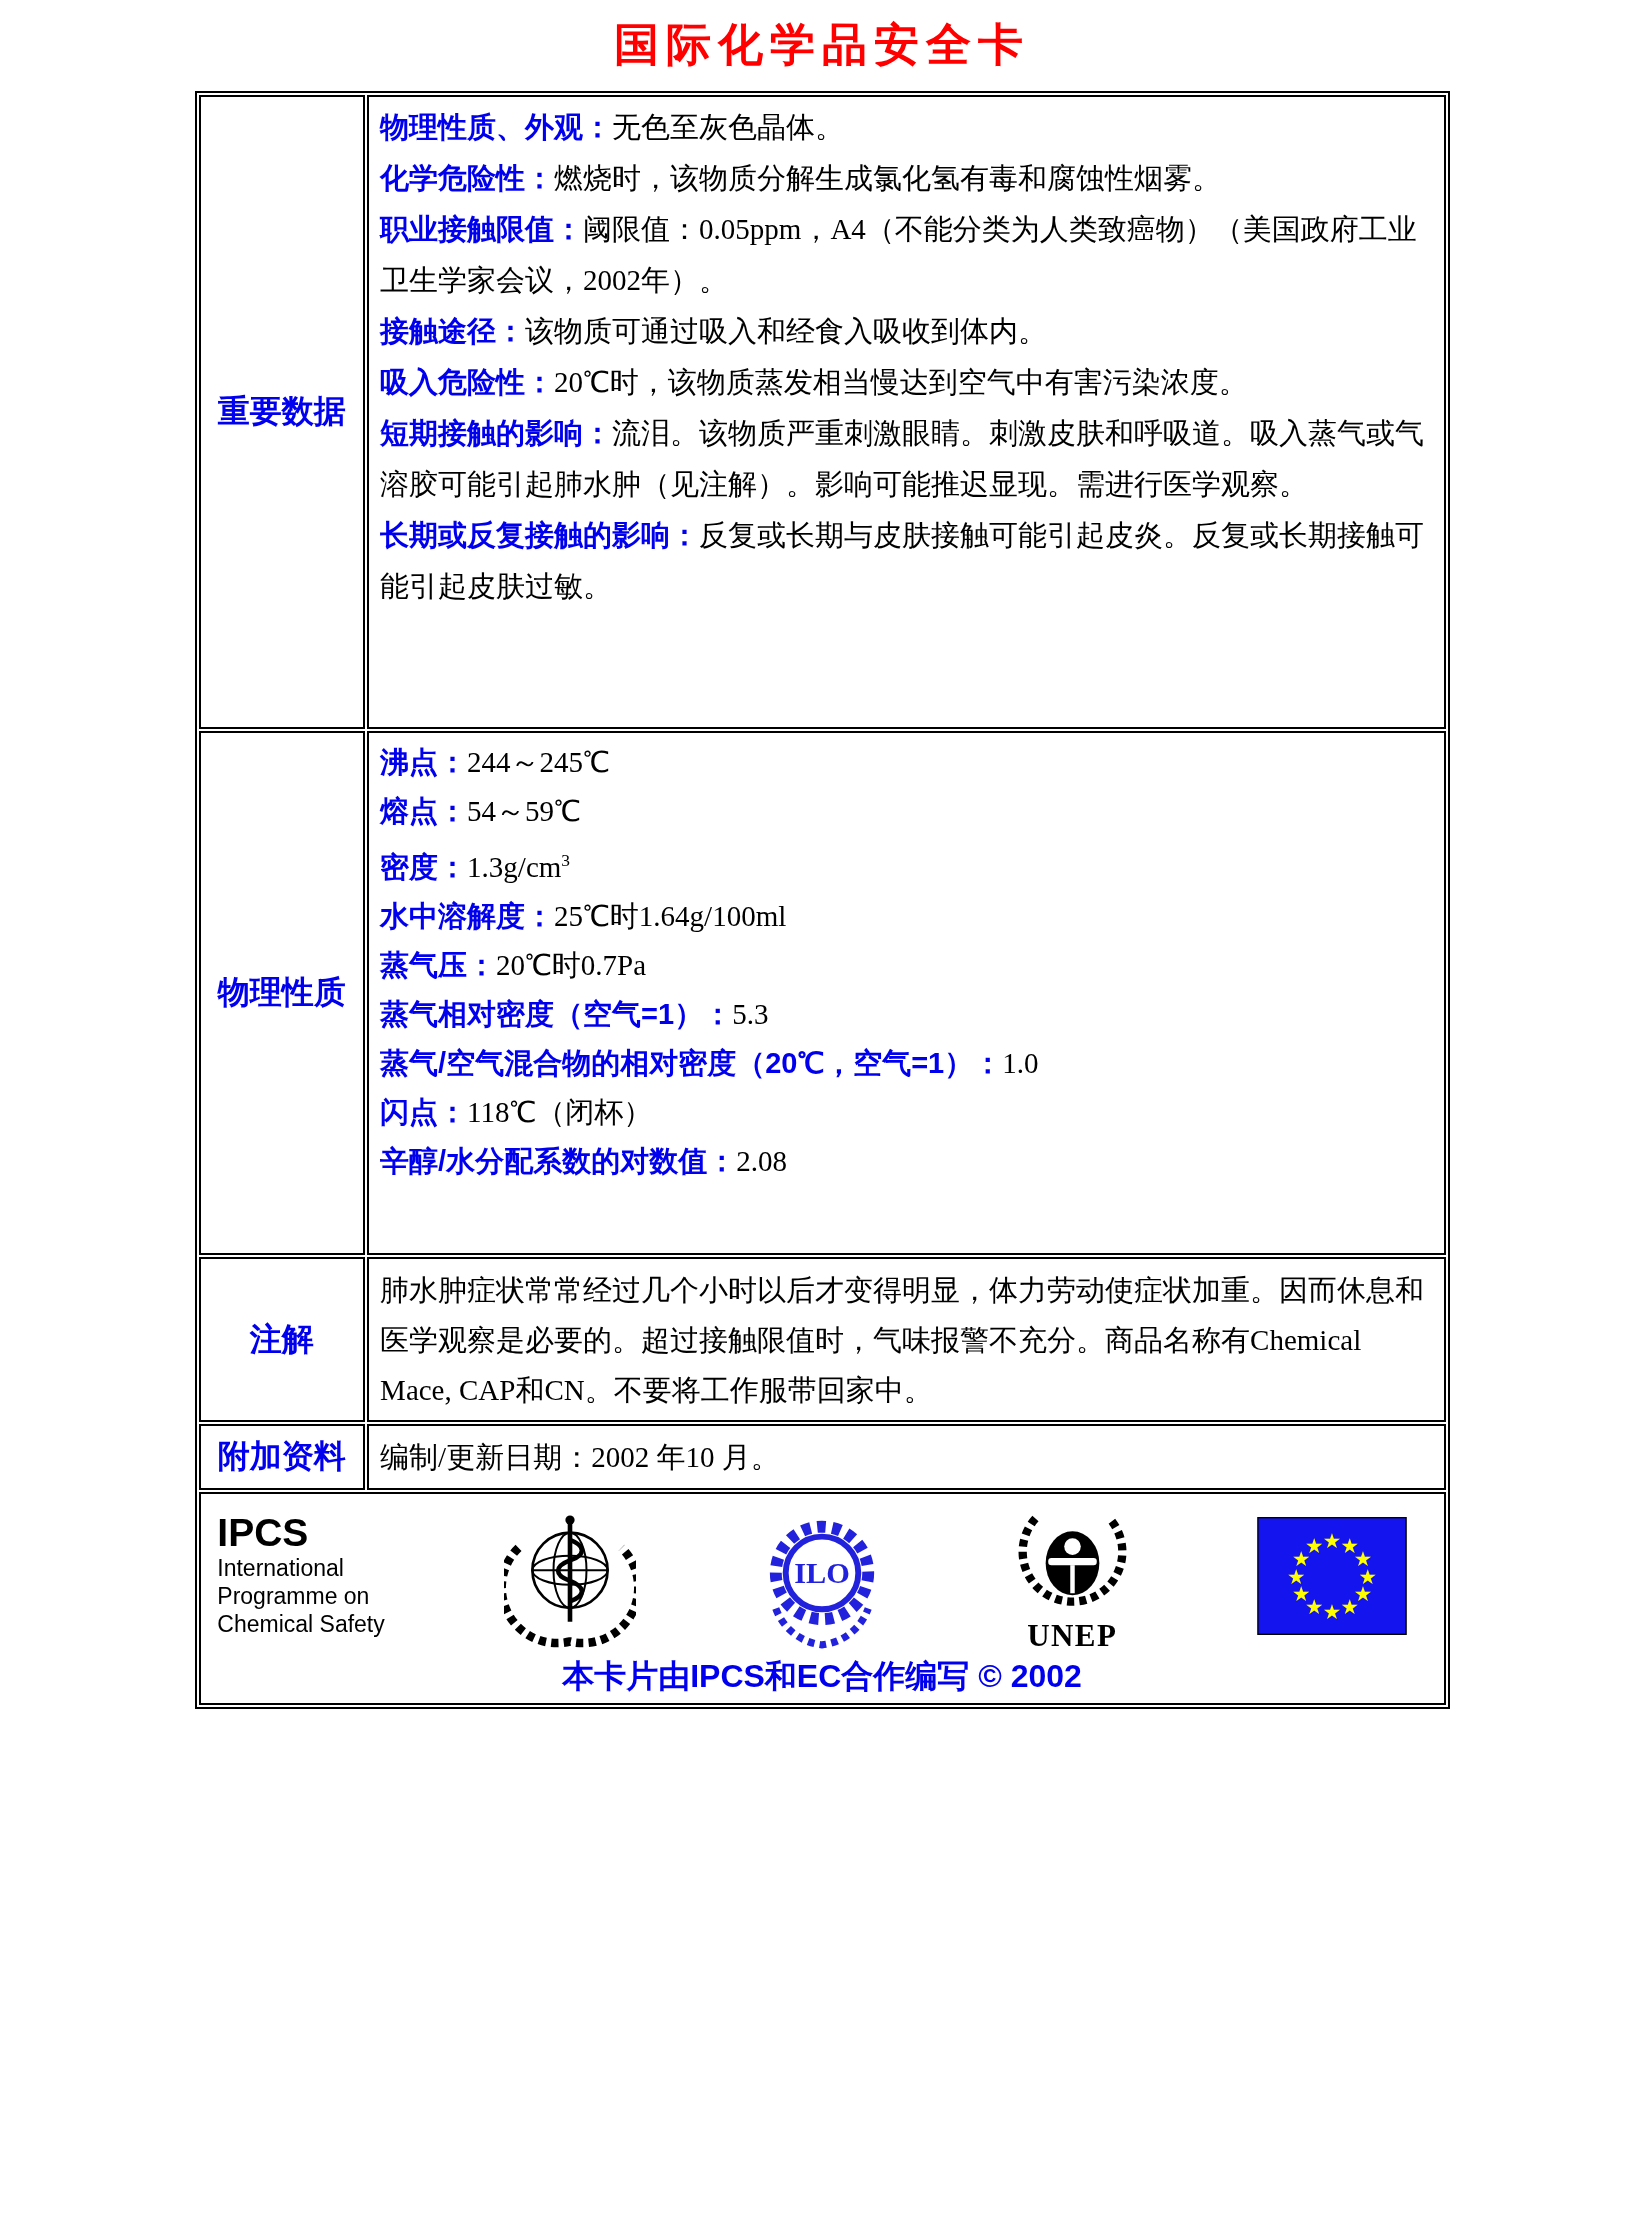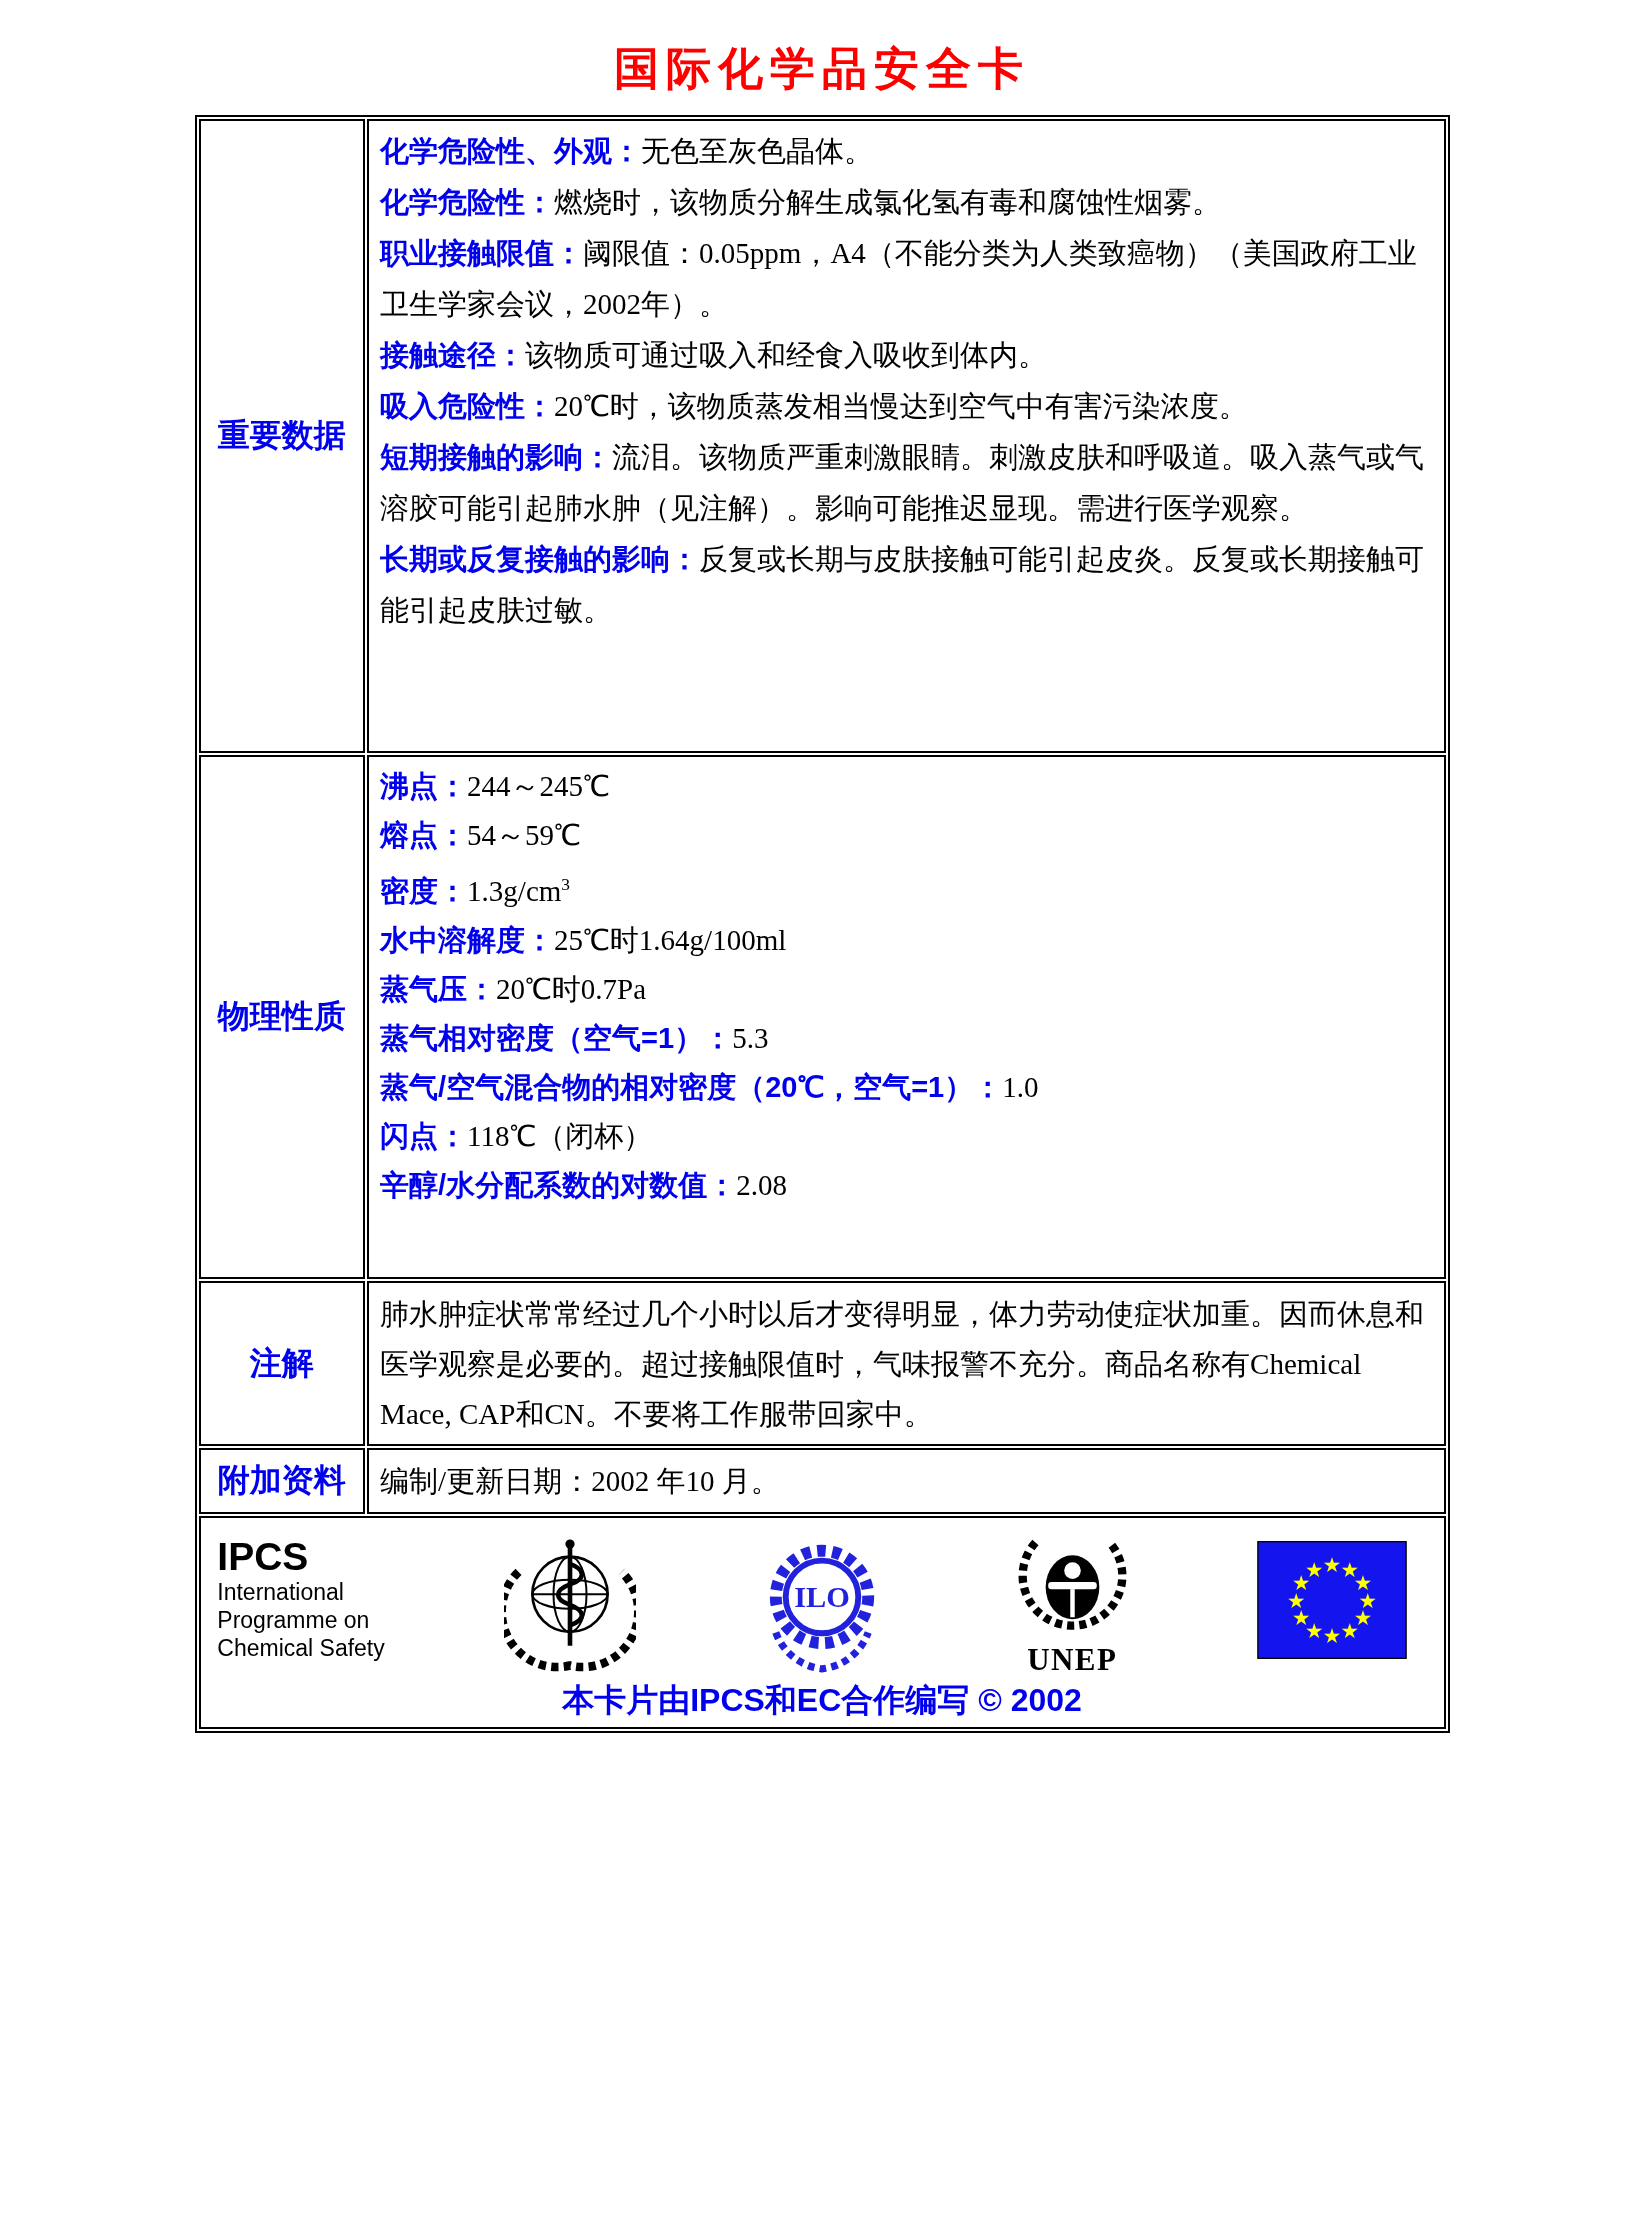"国际化学品安全卡" .title { margin-top: 24px -> none }
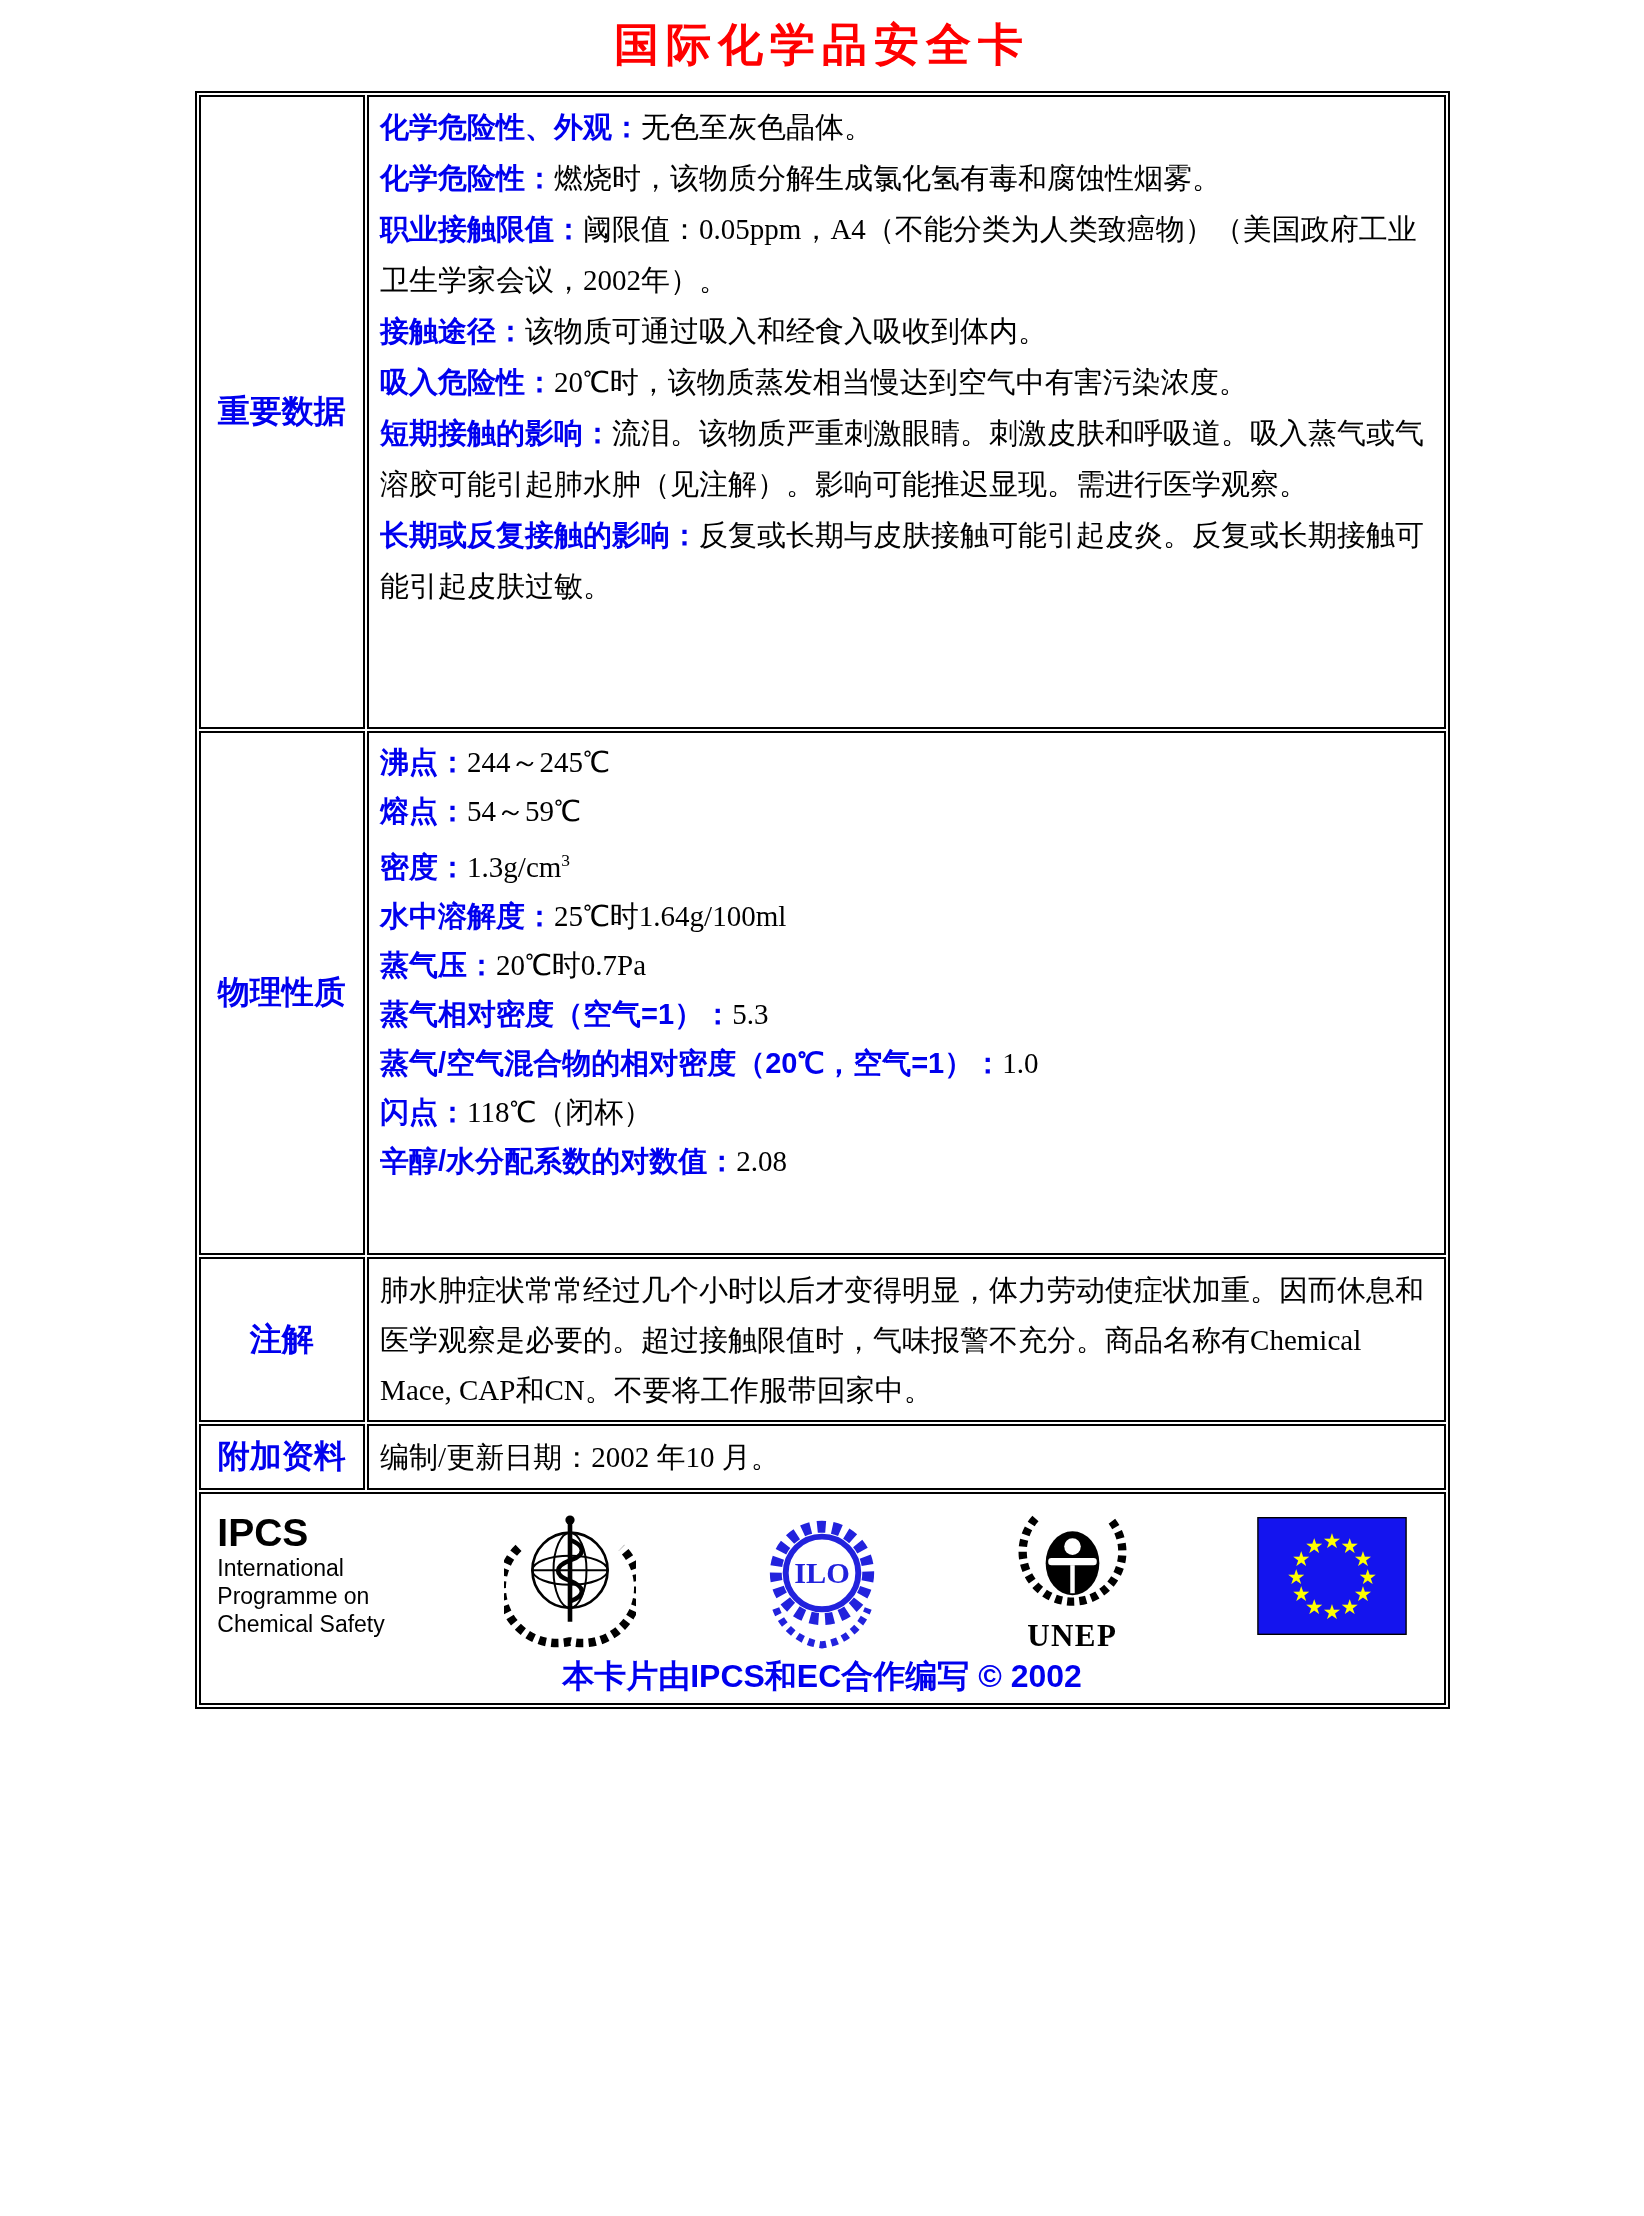"化学危险性、外观：" span.item-label { text: 化学危险性 -> 物理性质 }
